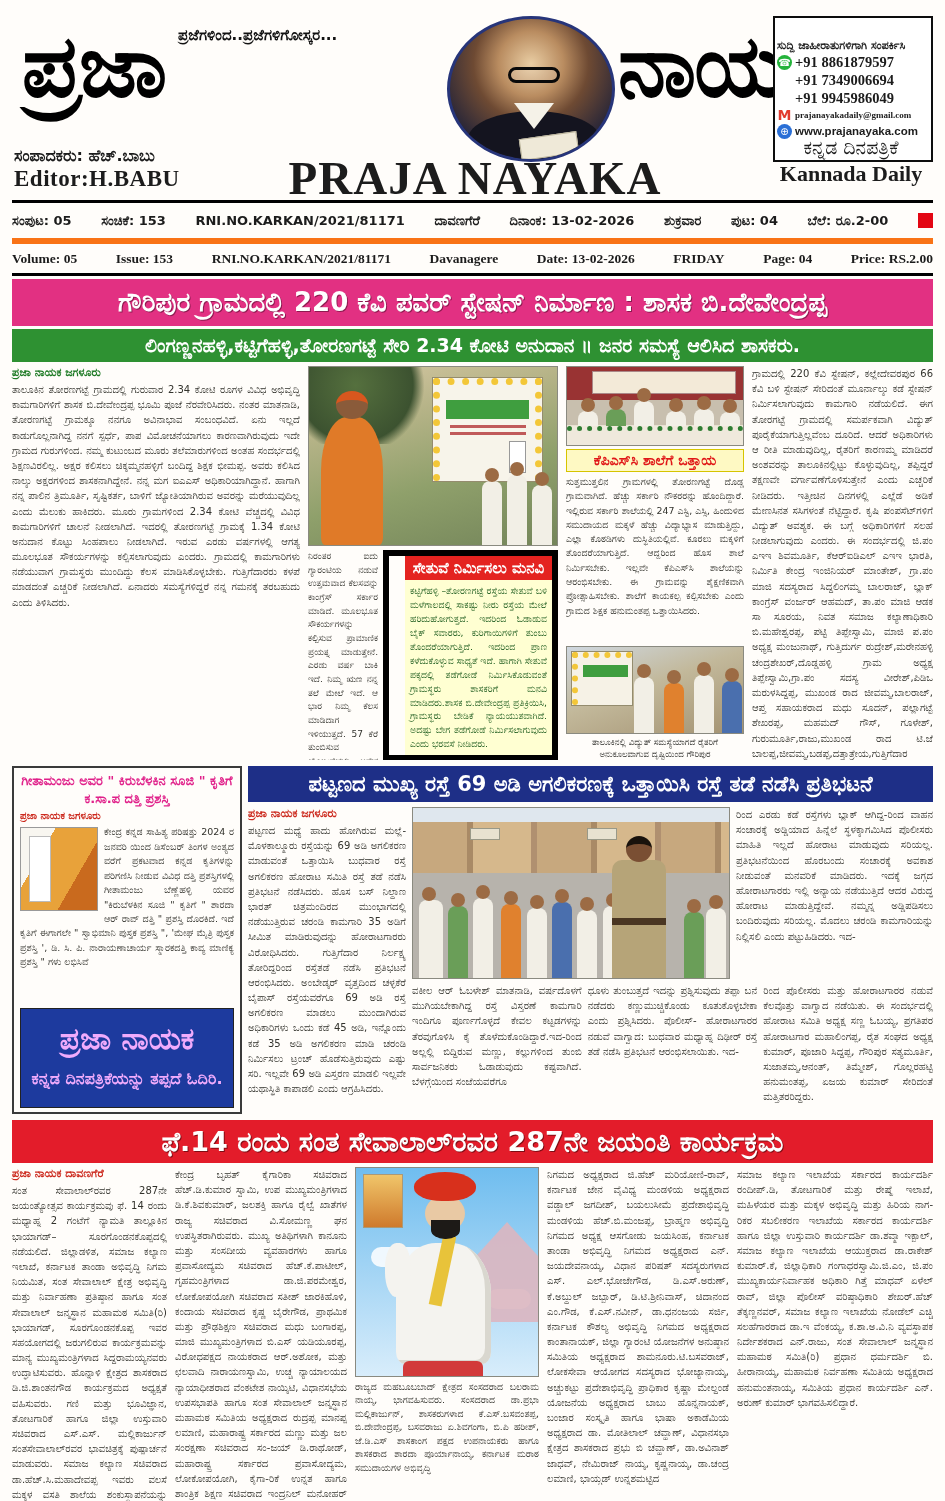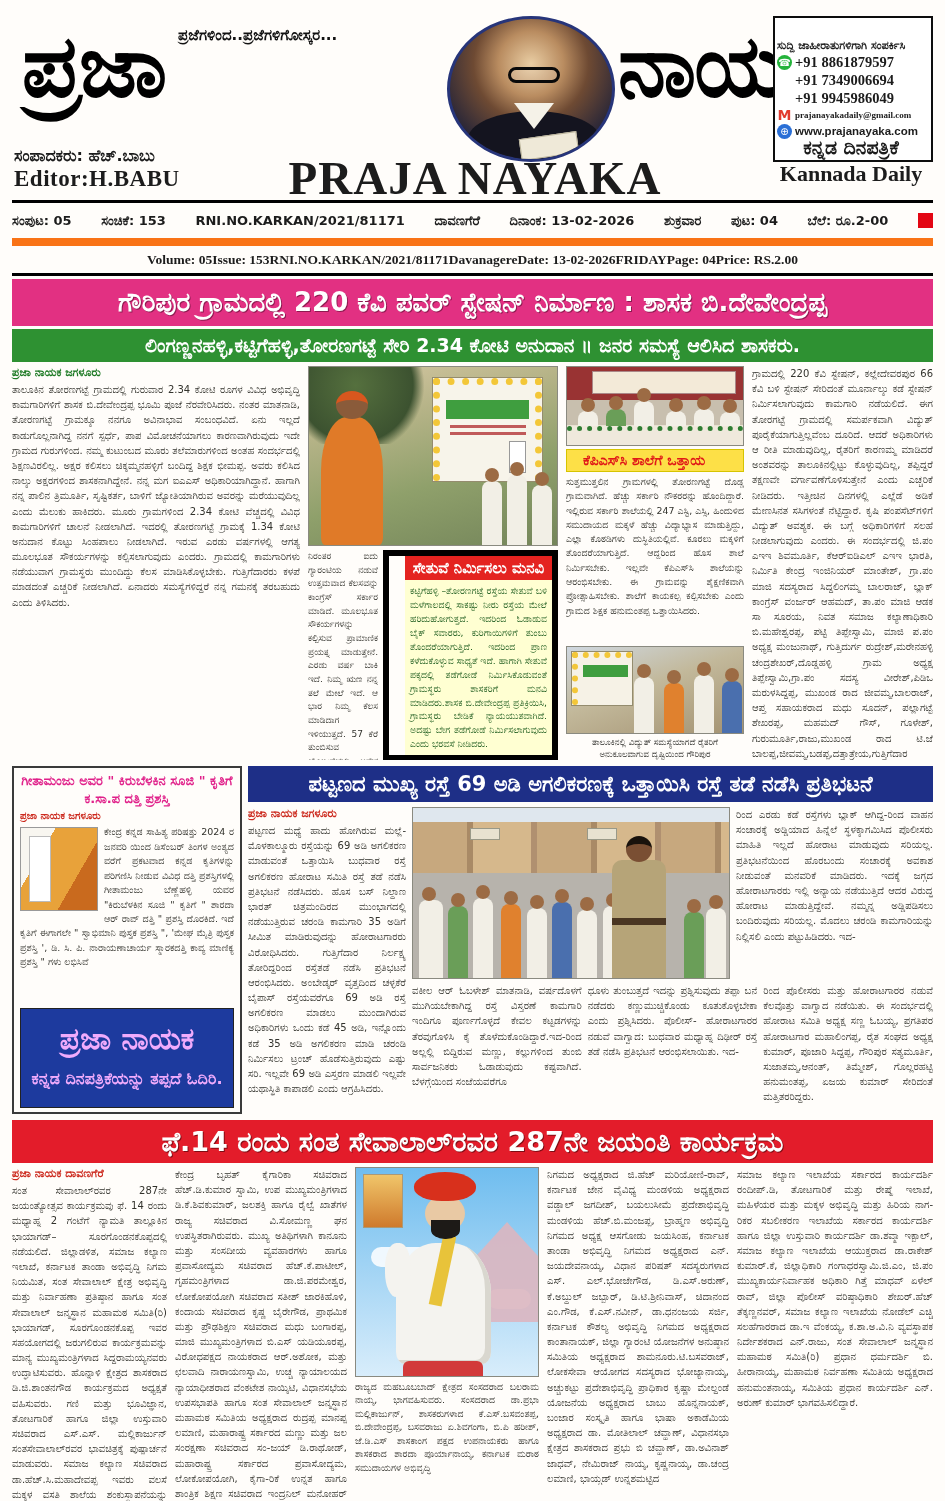"ಕನ್ನಡ ದಿನಪತ್ರಿಕೆ" .daily-kn { font-weight: bold -> normal }
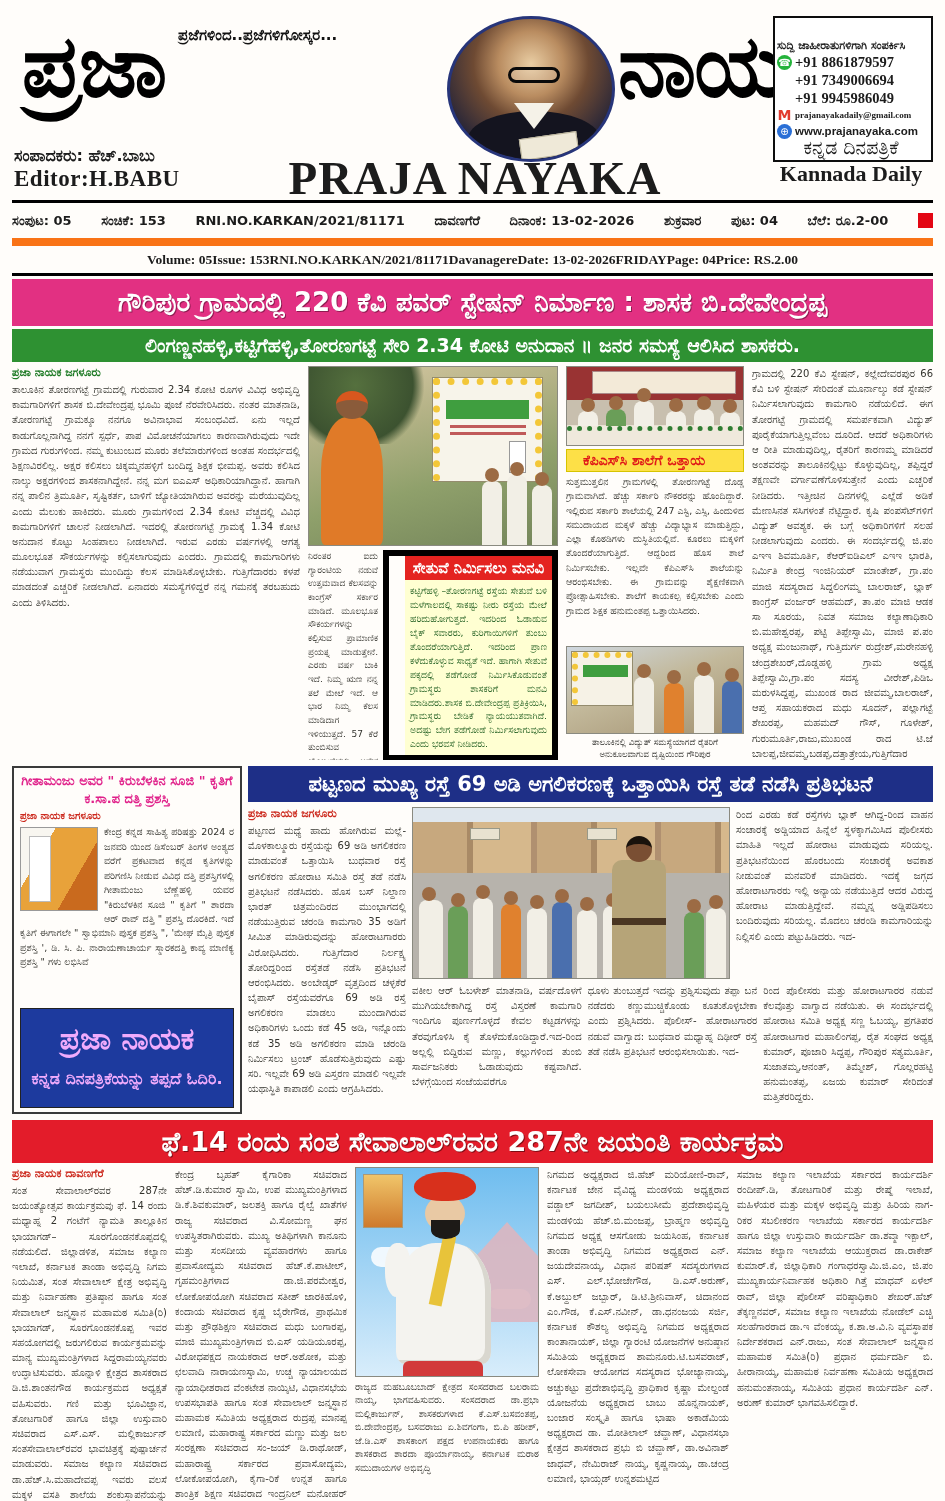"Volume: 05" .infobar-row.en { border-top: 8px solid #f97316 -> 6px solid #f97316; justify-content: center -> none }
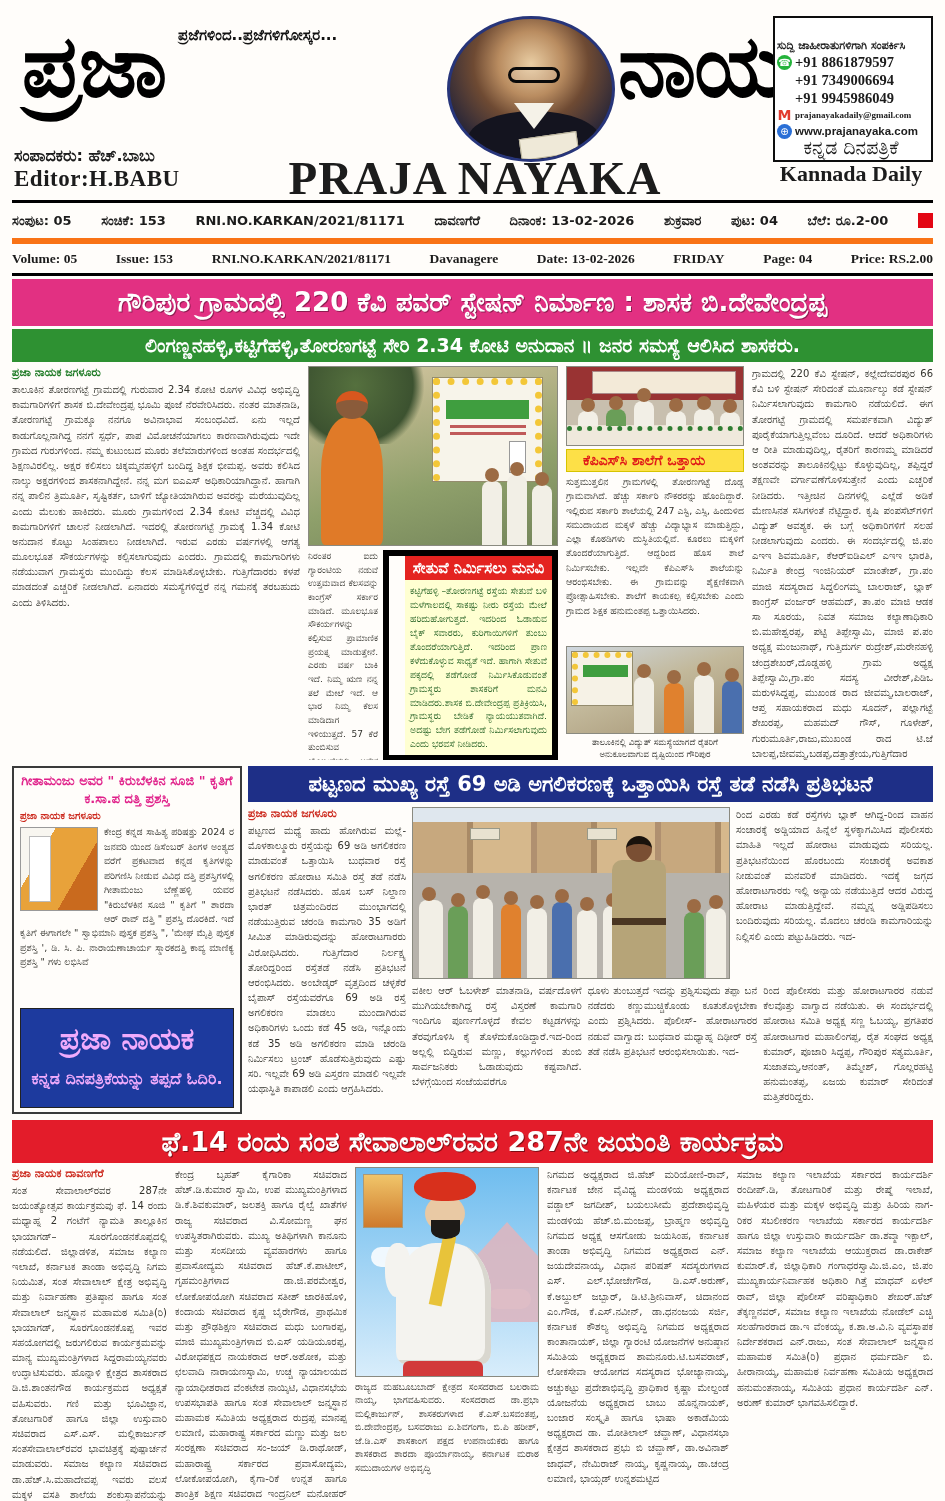"ಕೆಪಿಎಸ್‌ಸಿ ಶಾಲೆಗೆ ಒತ್ತಾಯ" .kpsc-head { background: #fde047 -> #fef9c3; padding: 2px 16px -> 2px 8px; text-align: none -> center }
